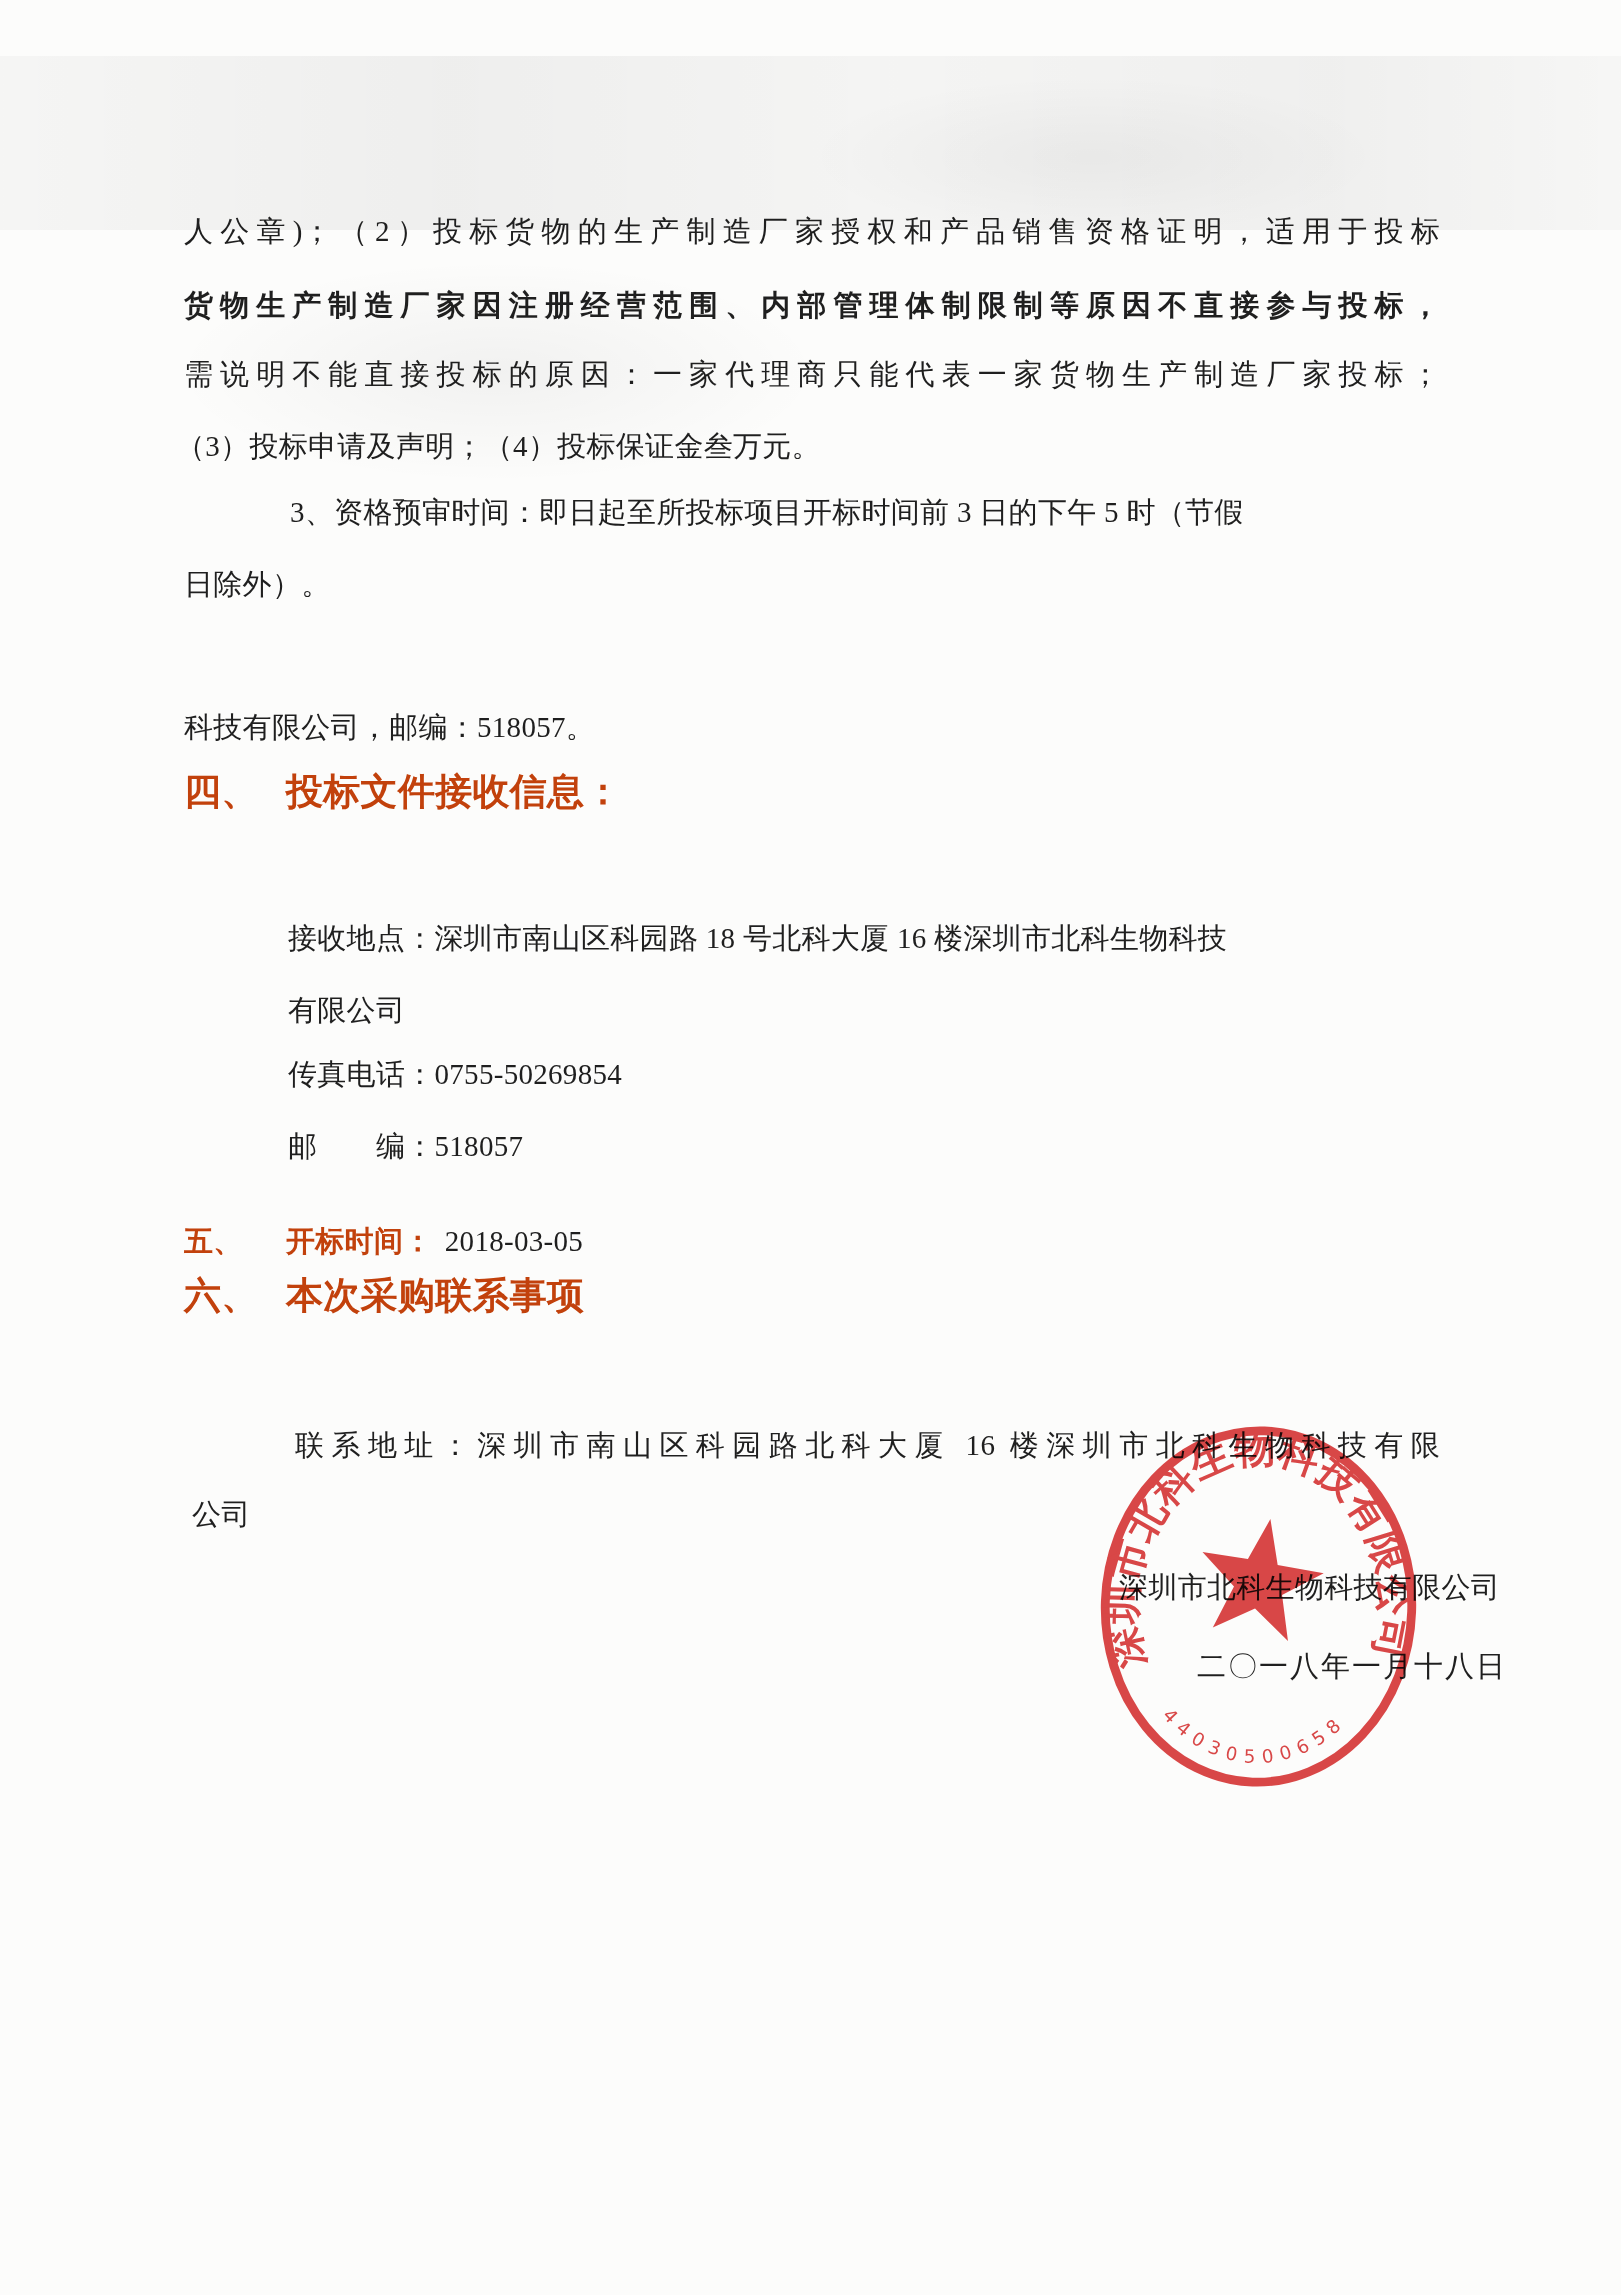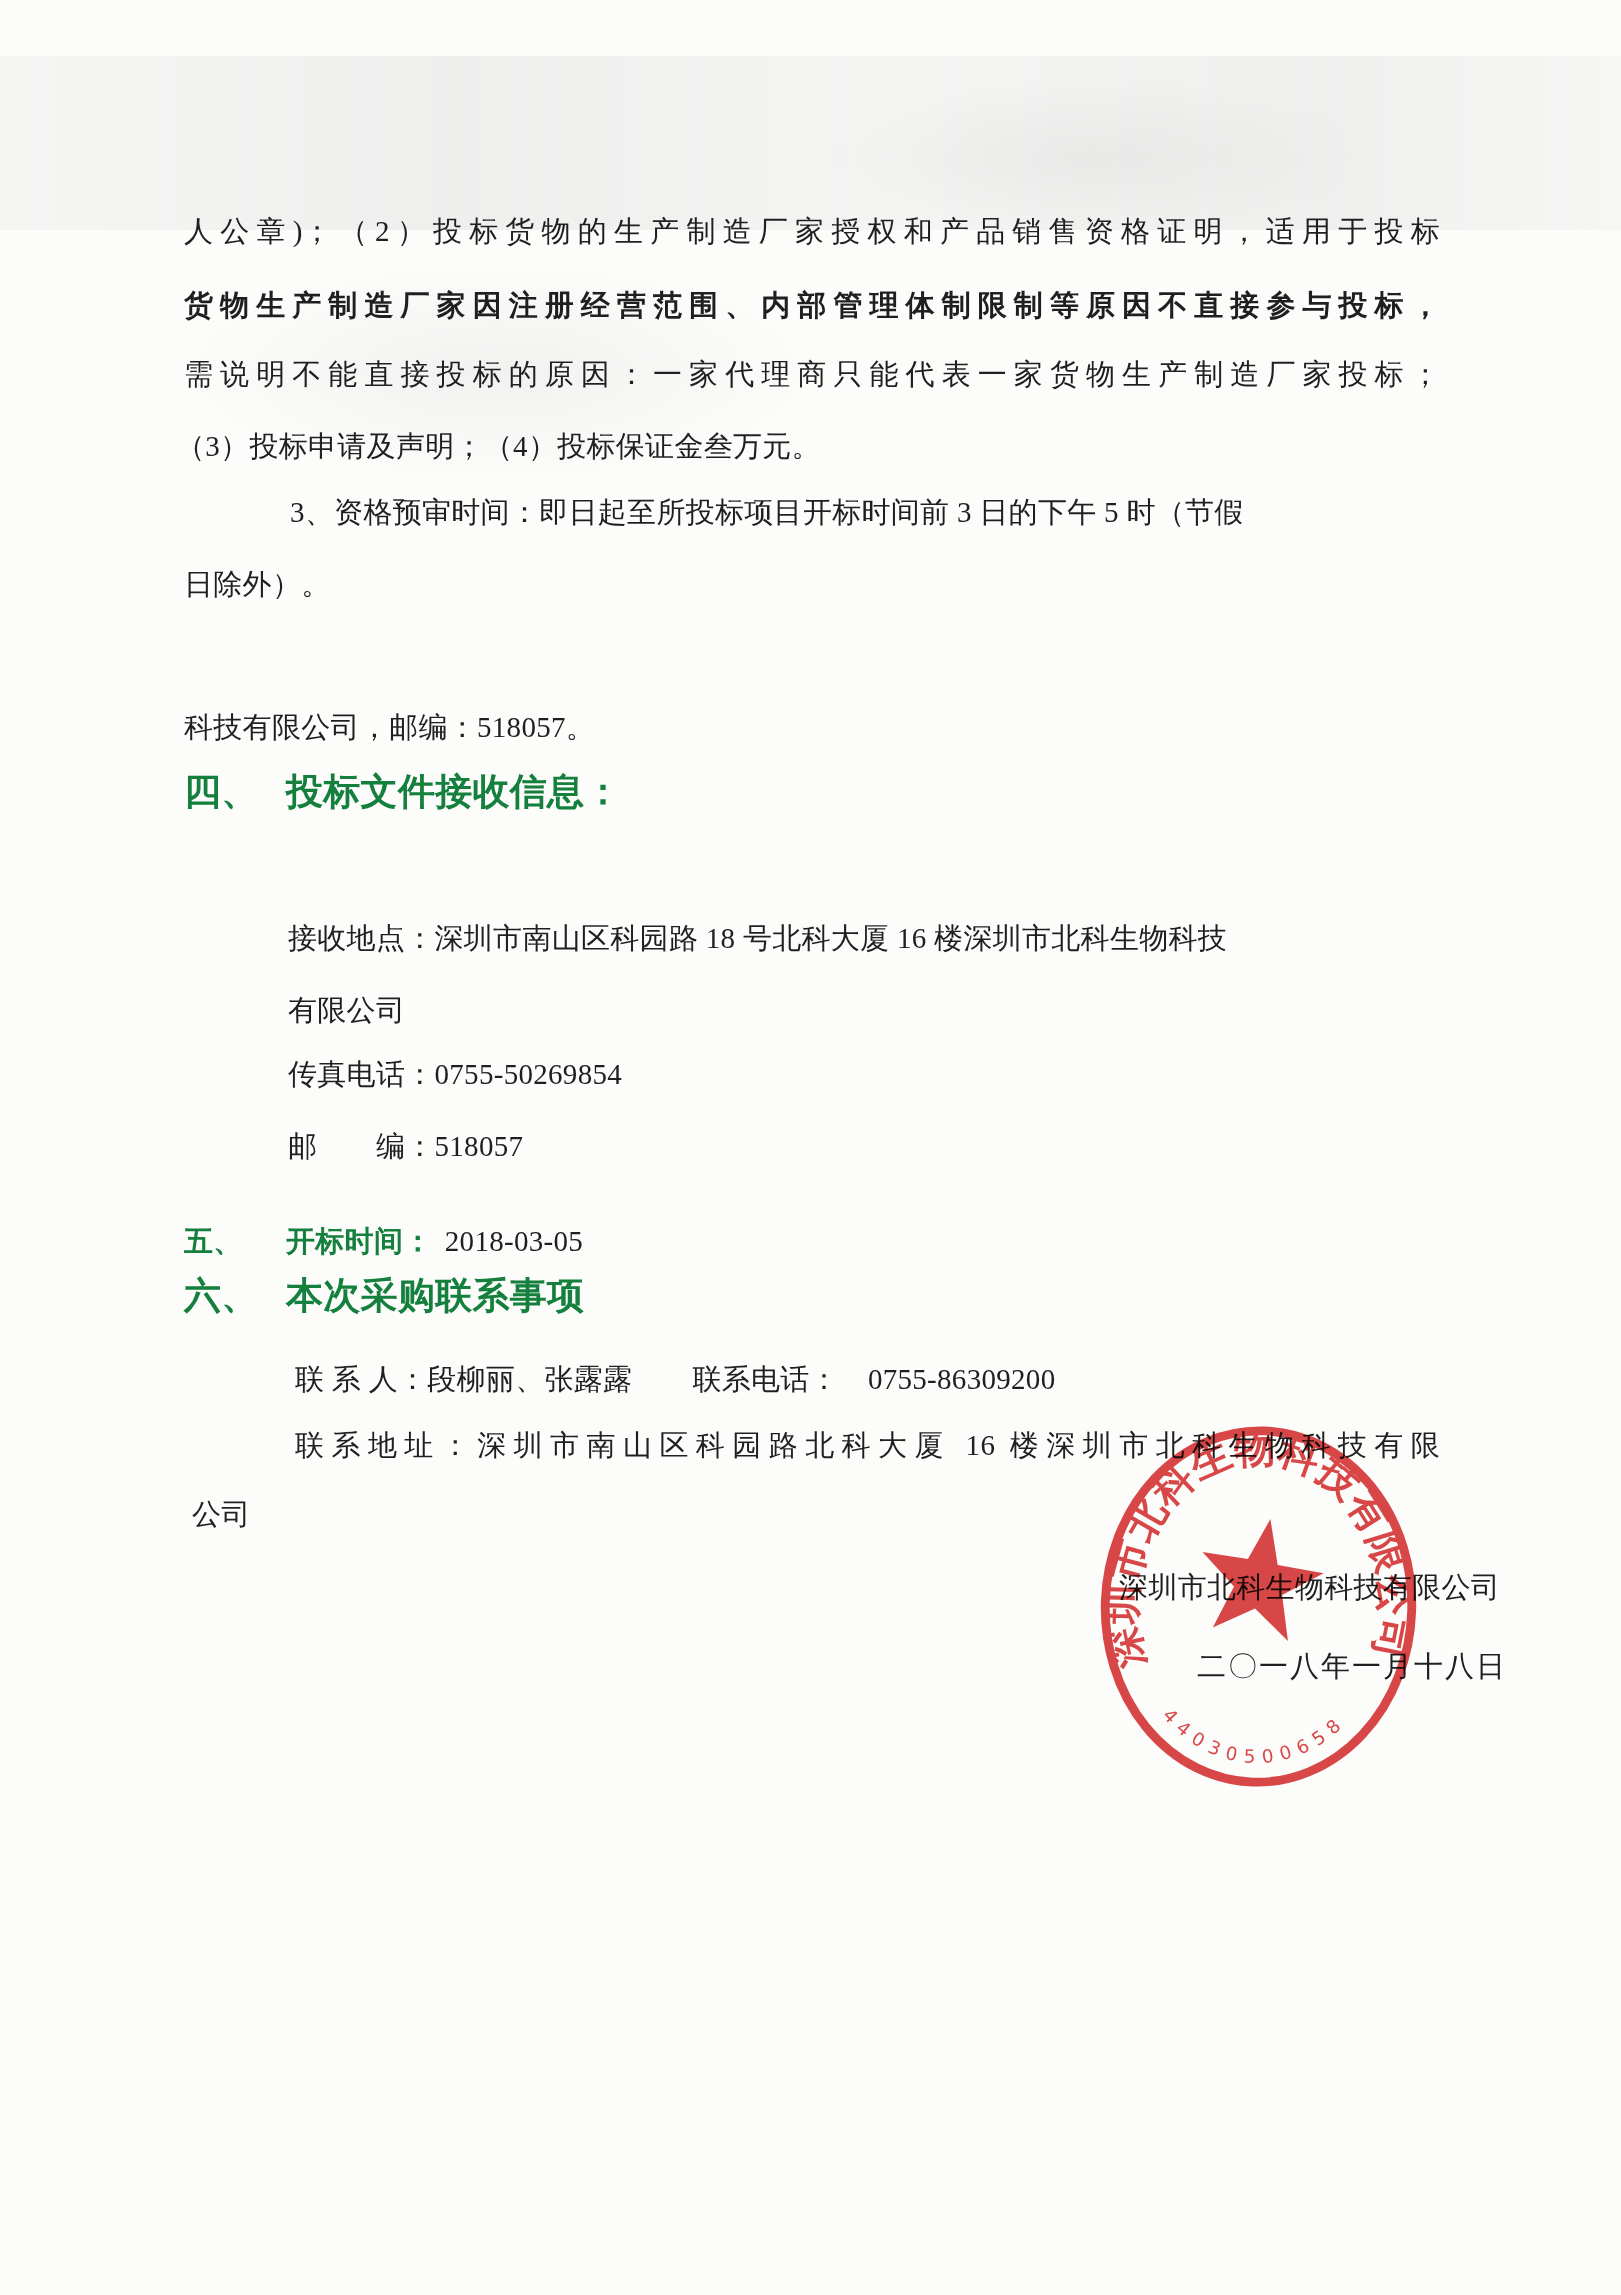"四、 投标文件接收信息：" .bold { color: #15803d -> #c2410c }
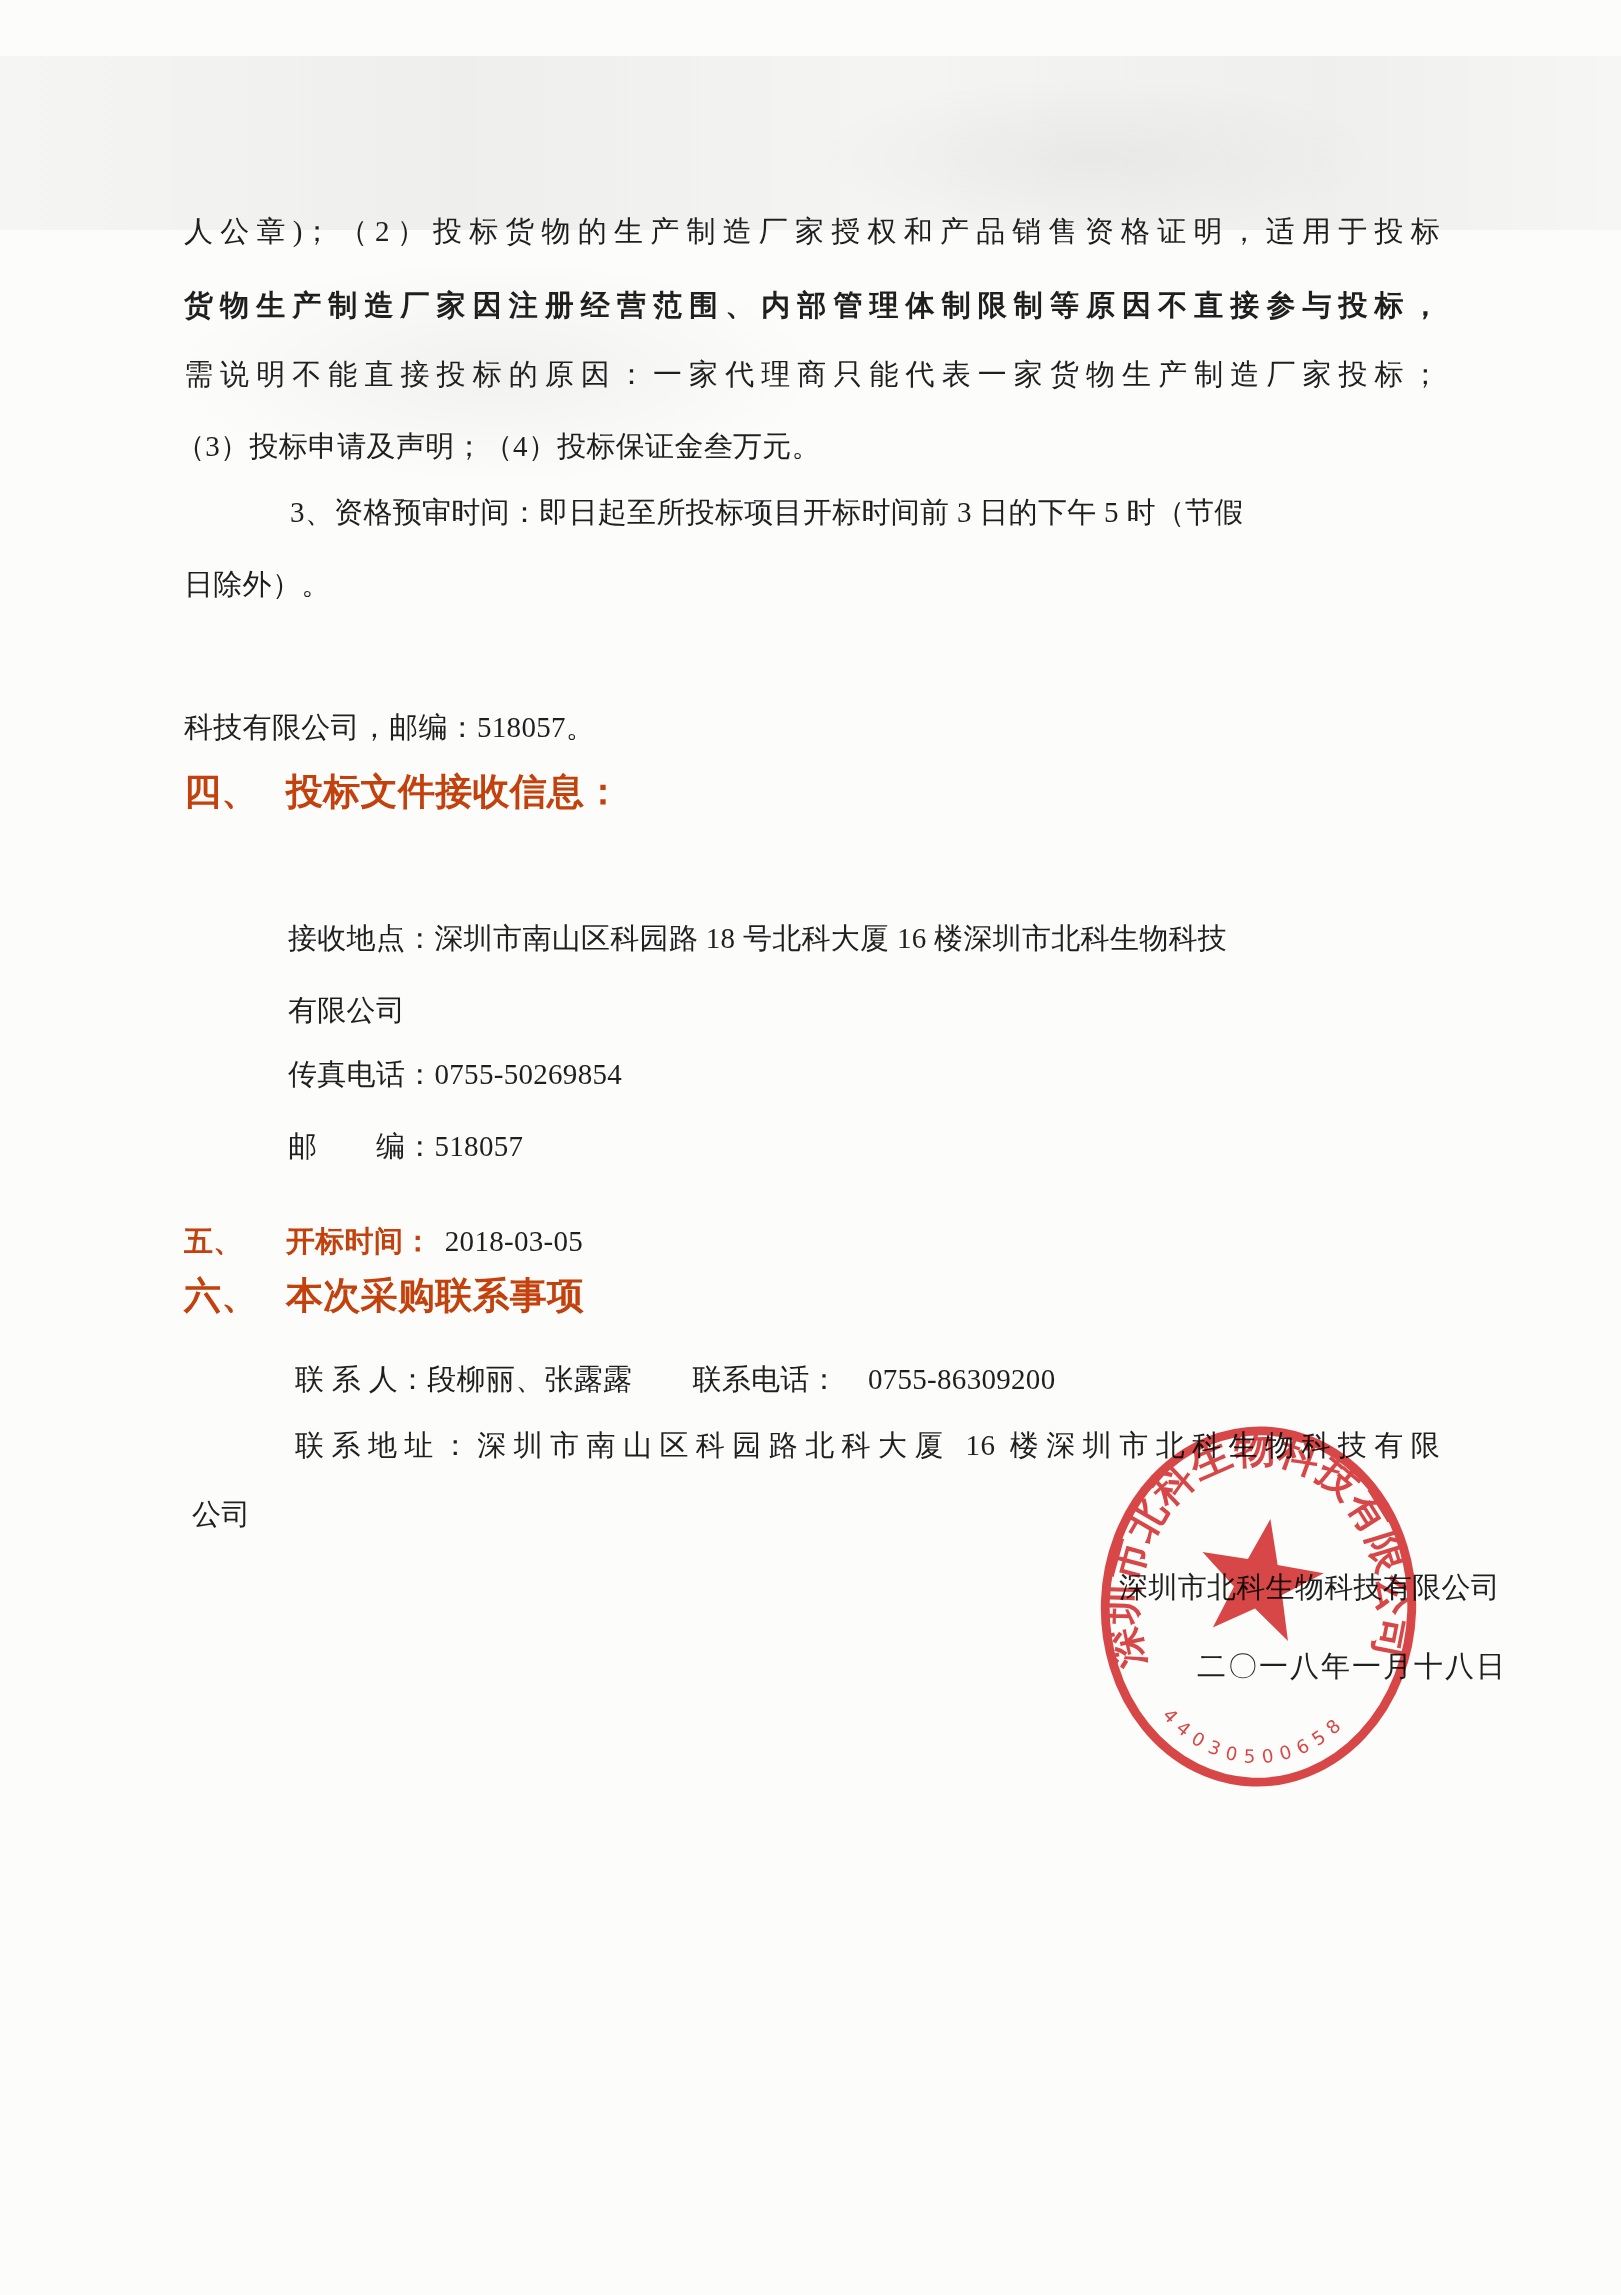"联 系 人：段柳丽、张露露 联系电话： 0755-86309200" div.line { html: <div> <span>联 系 人：段柳丽、张露露</span><span>联系电话：</span><span>0755-86309200</span> </div> -> none }
